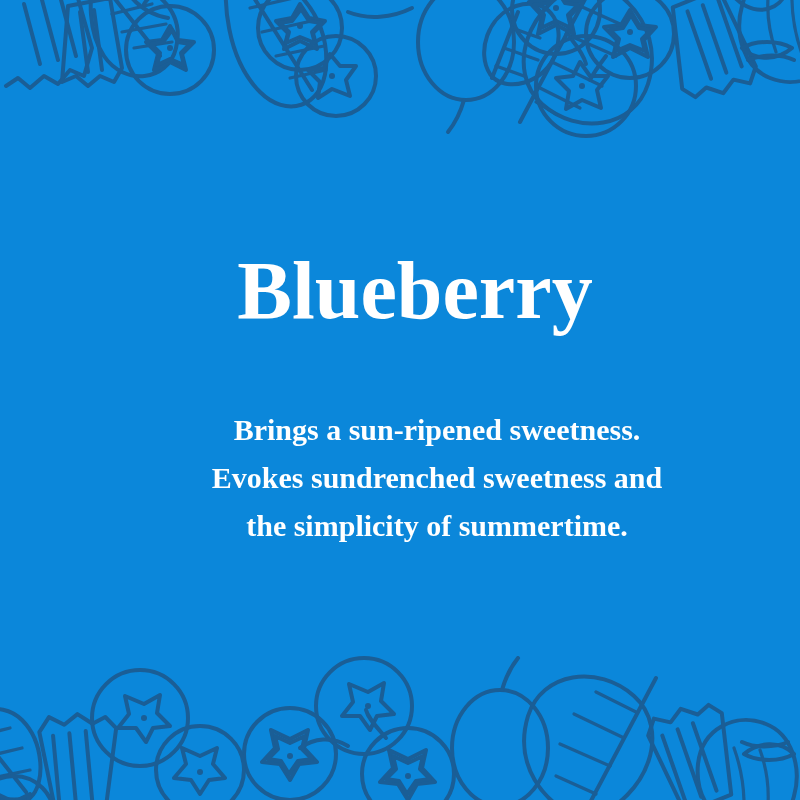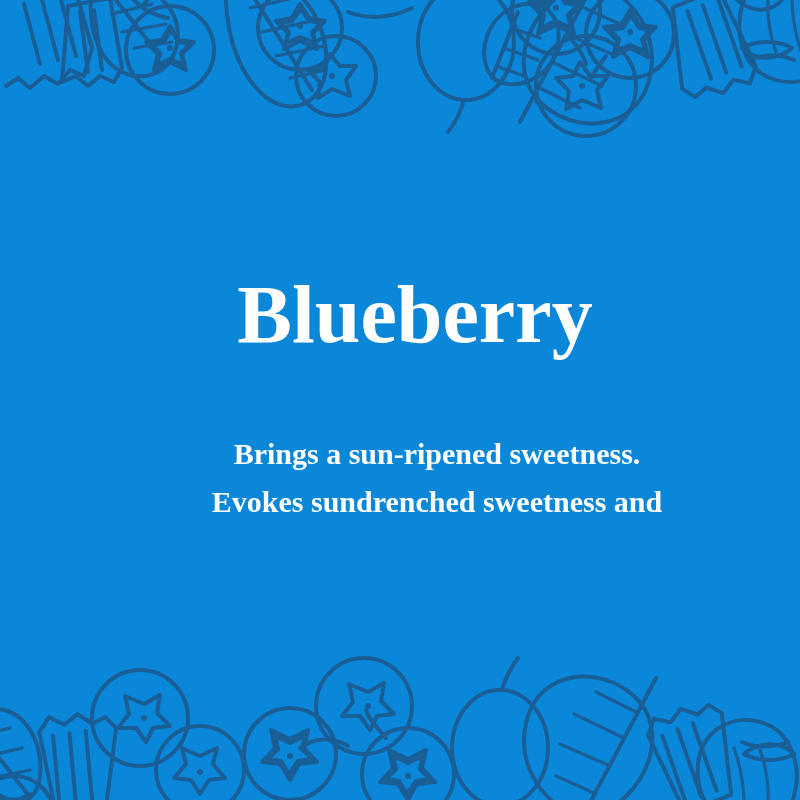"the simplicity of summertime." span.line { html: none -> <span>the simplicity of summertime.</span> }
